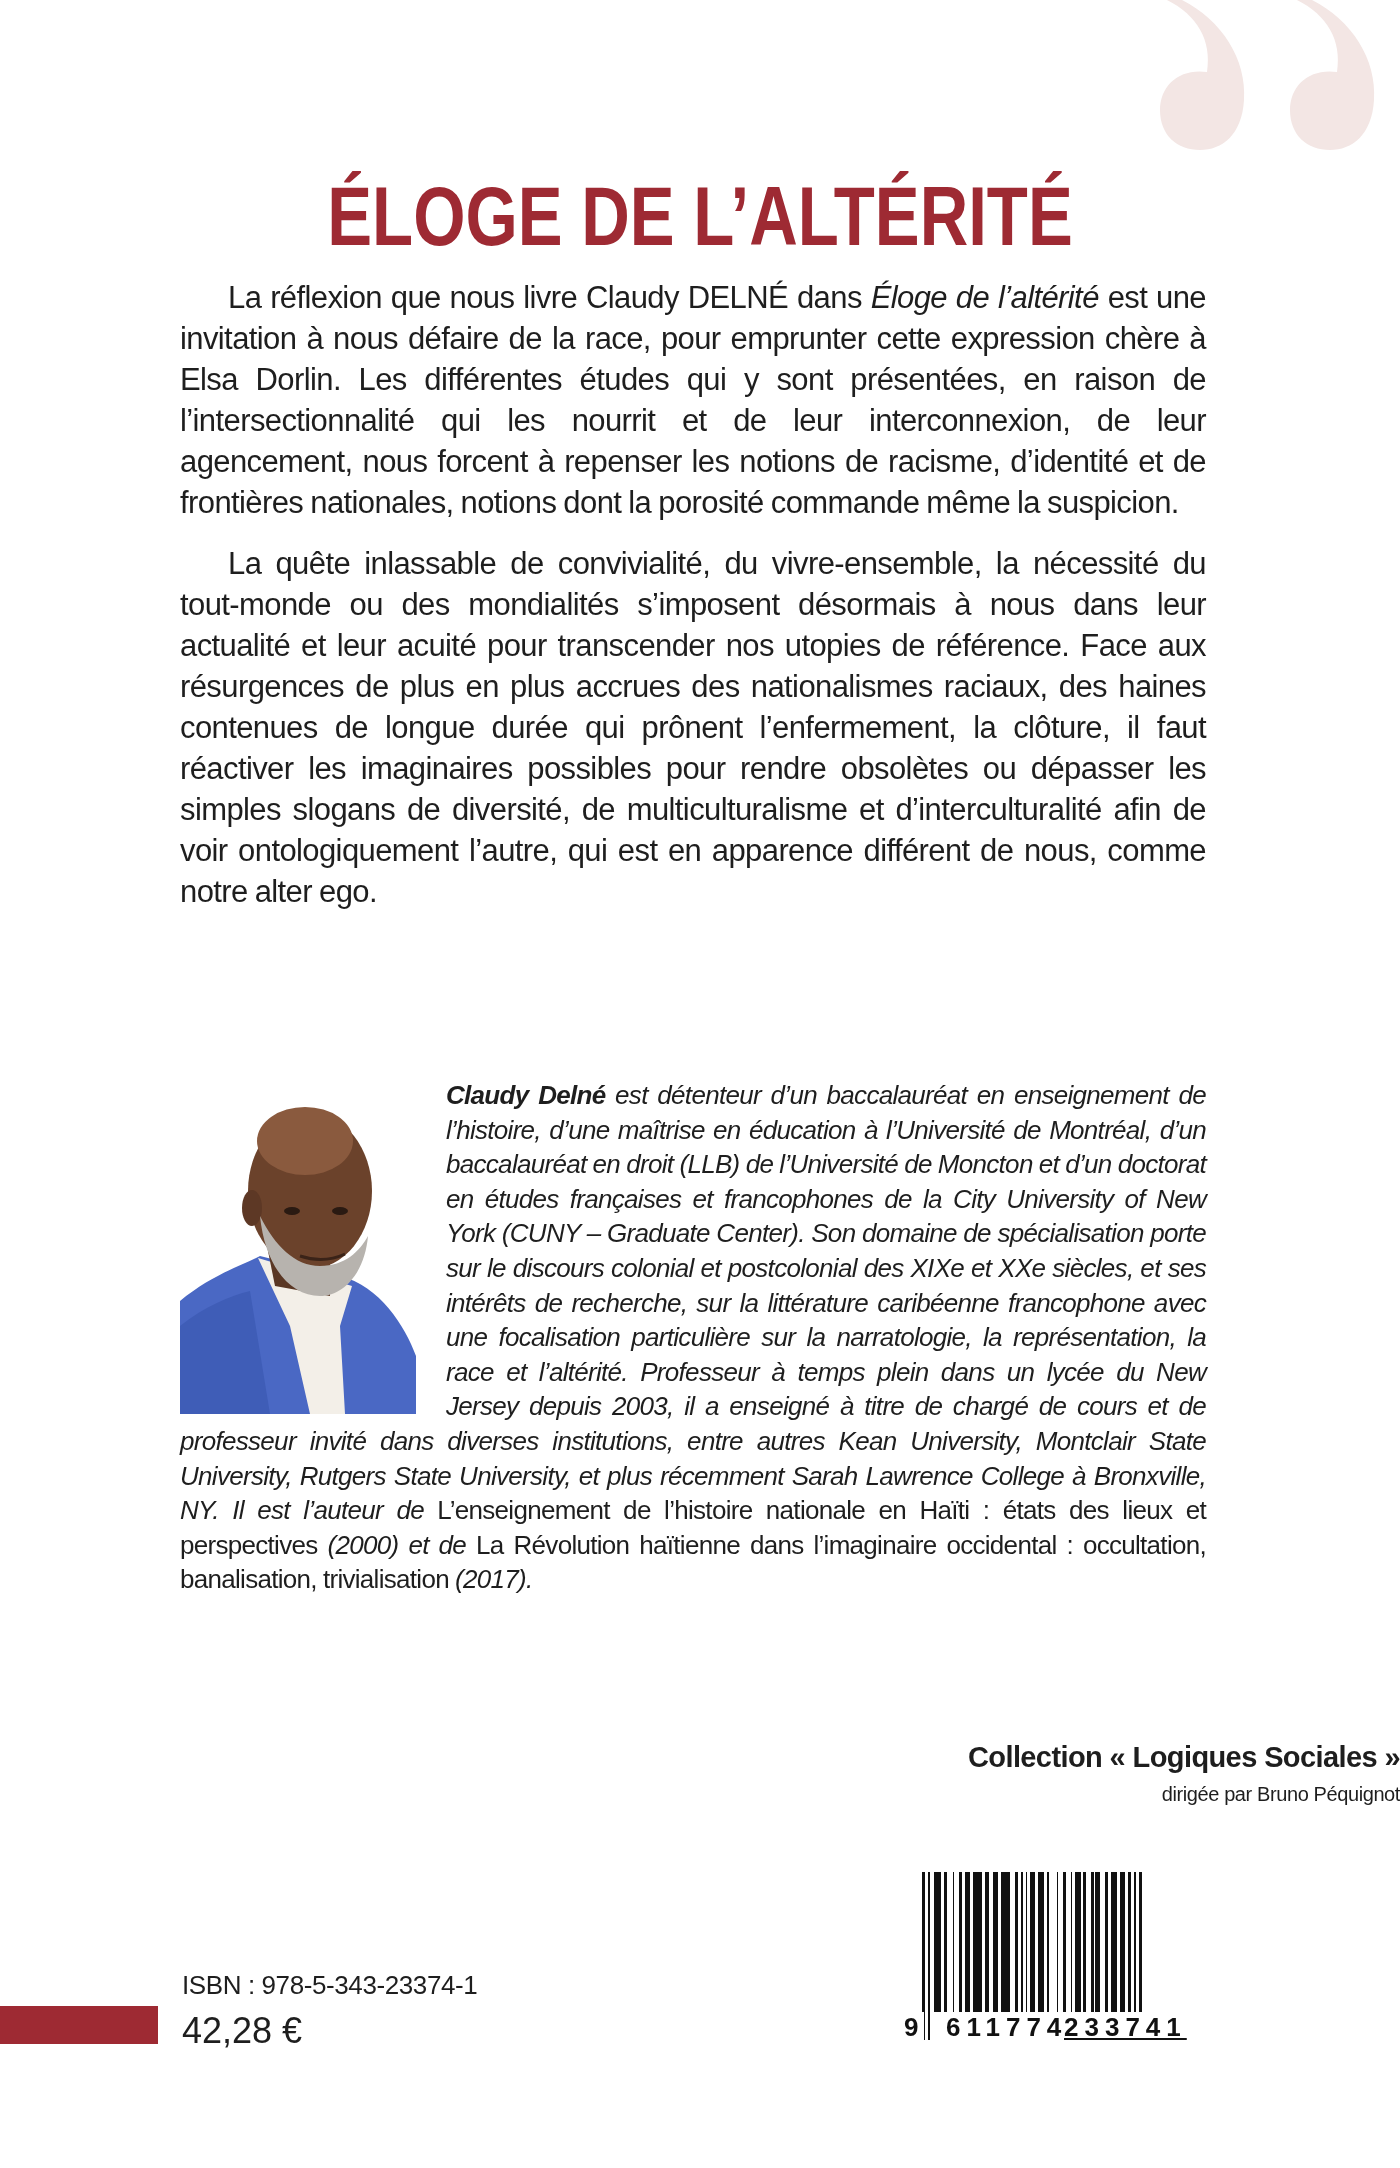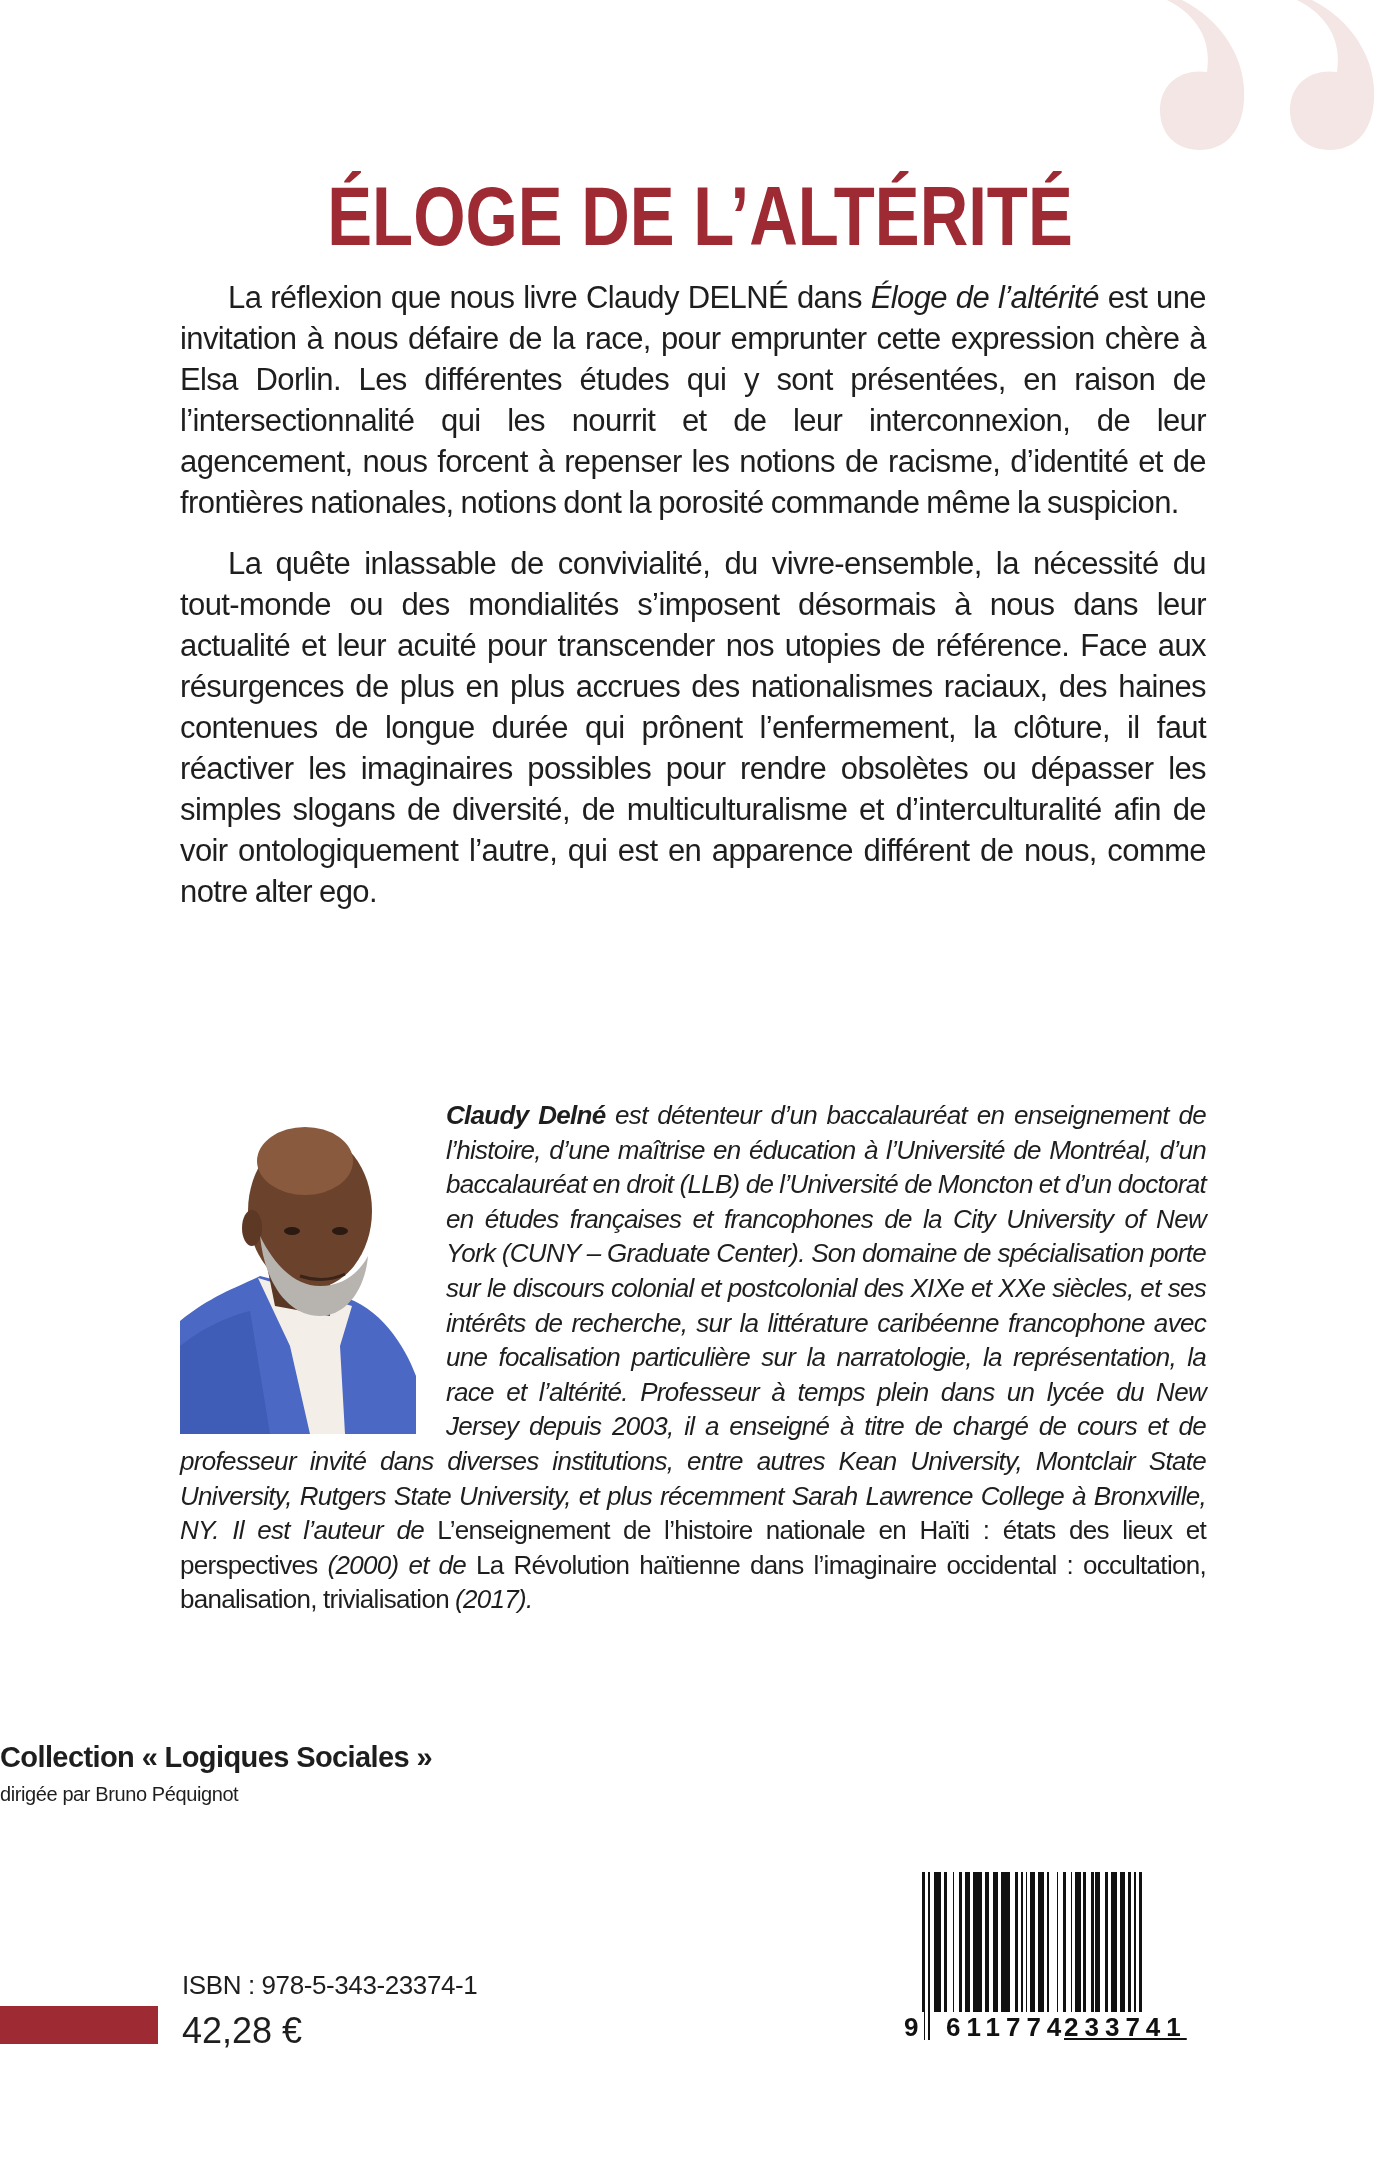"Claudy Delné est détenteur d’un" .bio { margin-top: 20px -> none }
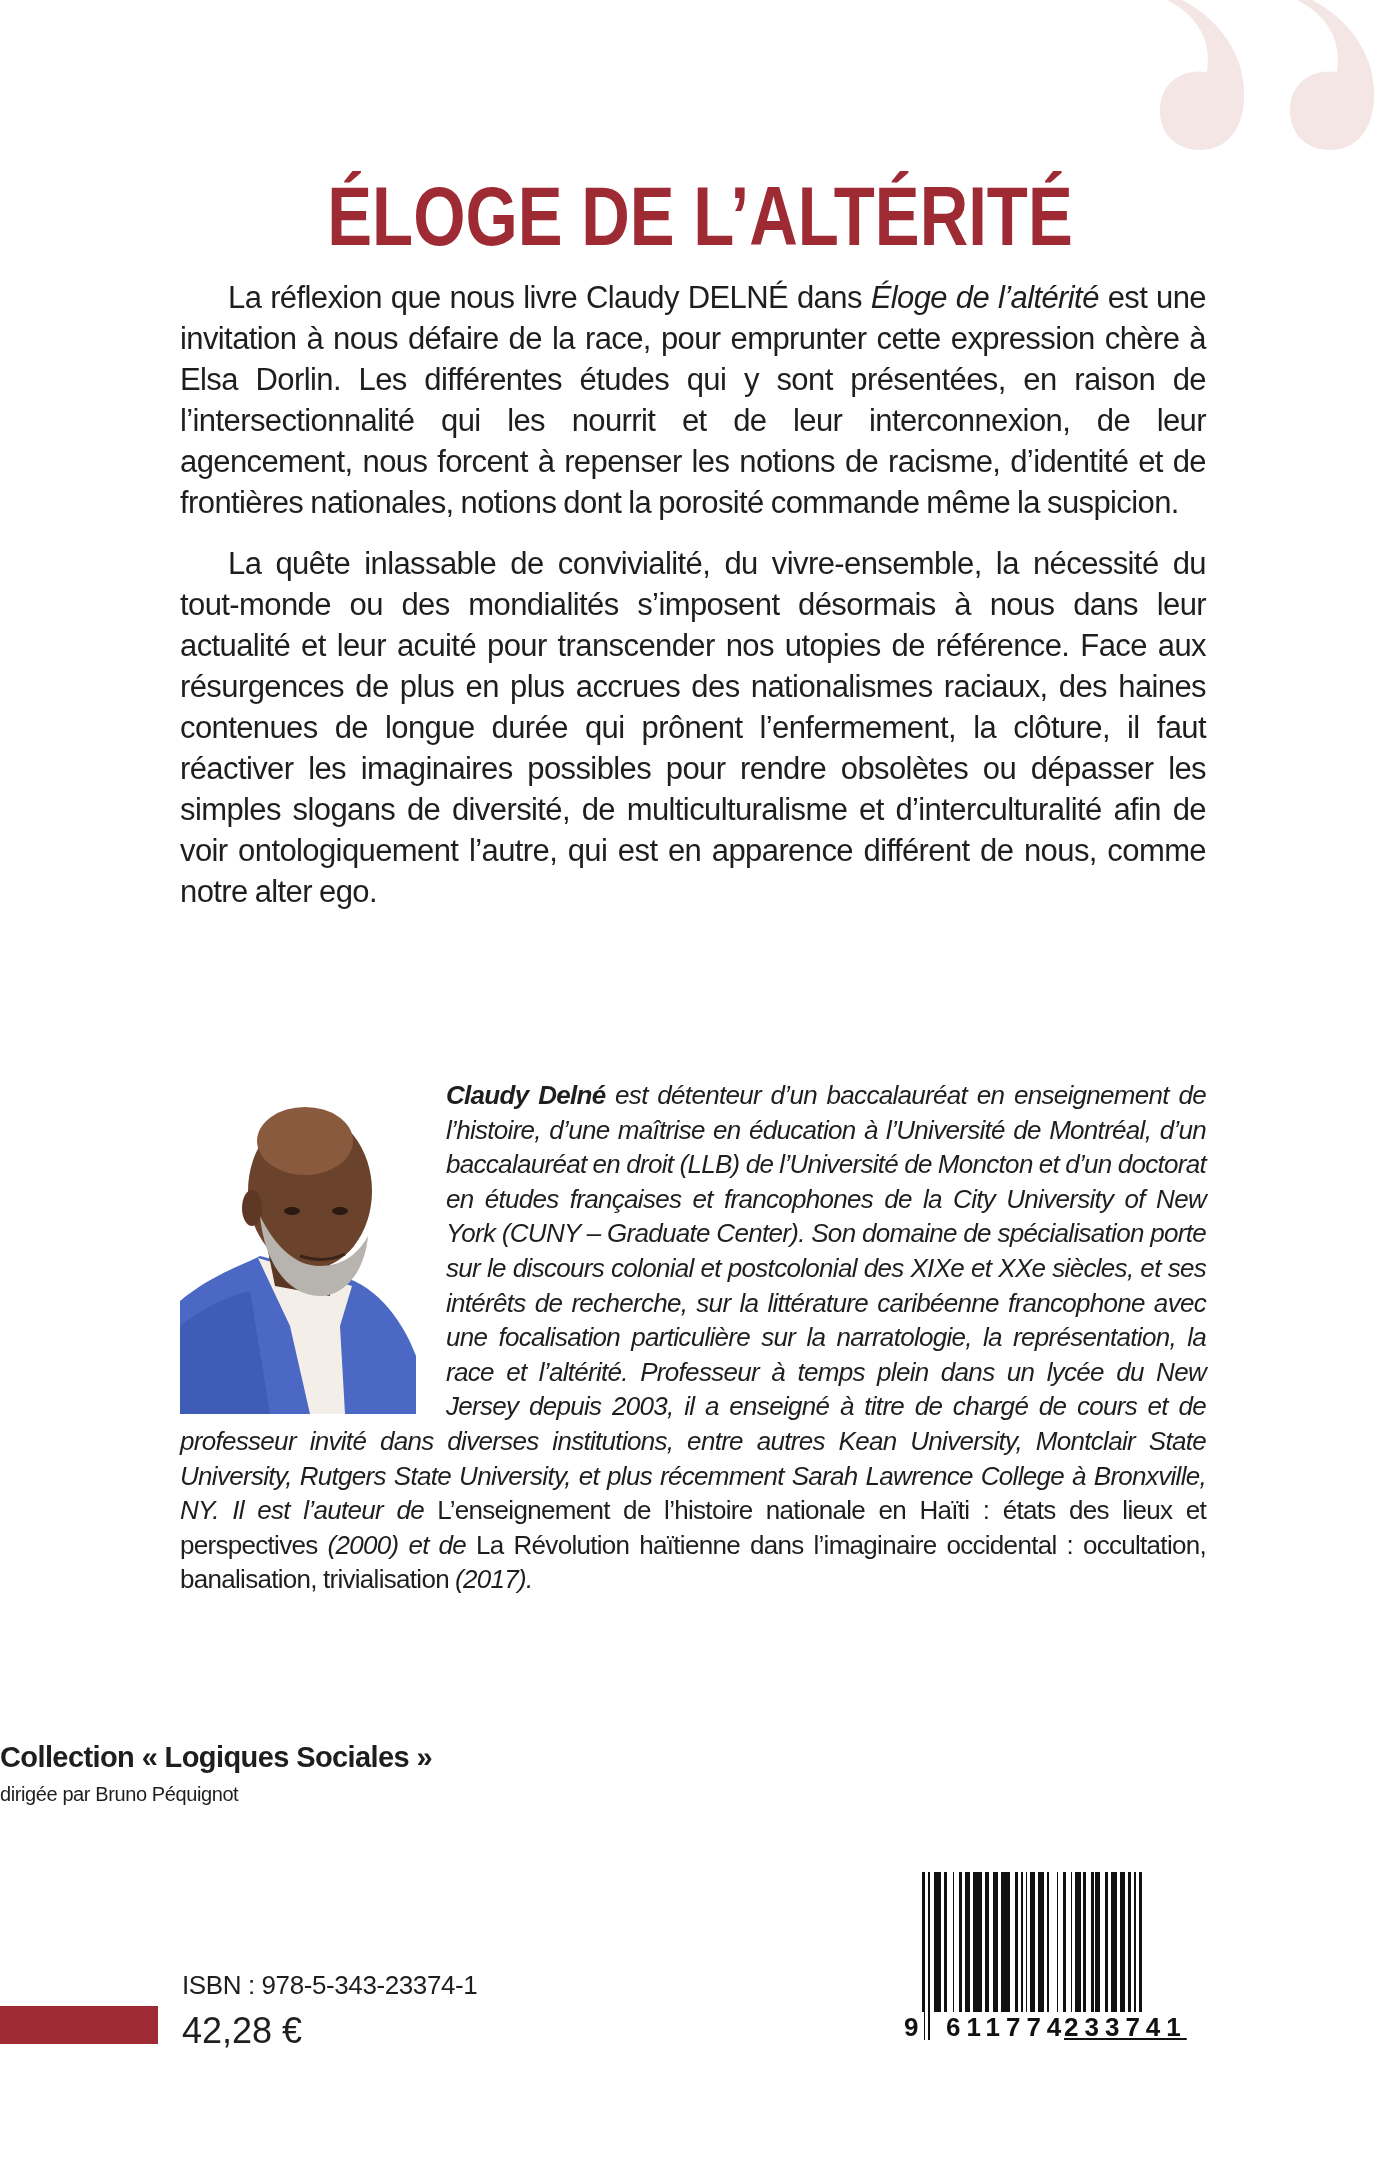"Collection « Logiques Sociales »" .collection { text-align: left -> right }
